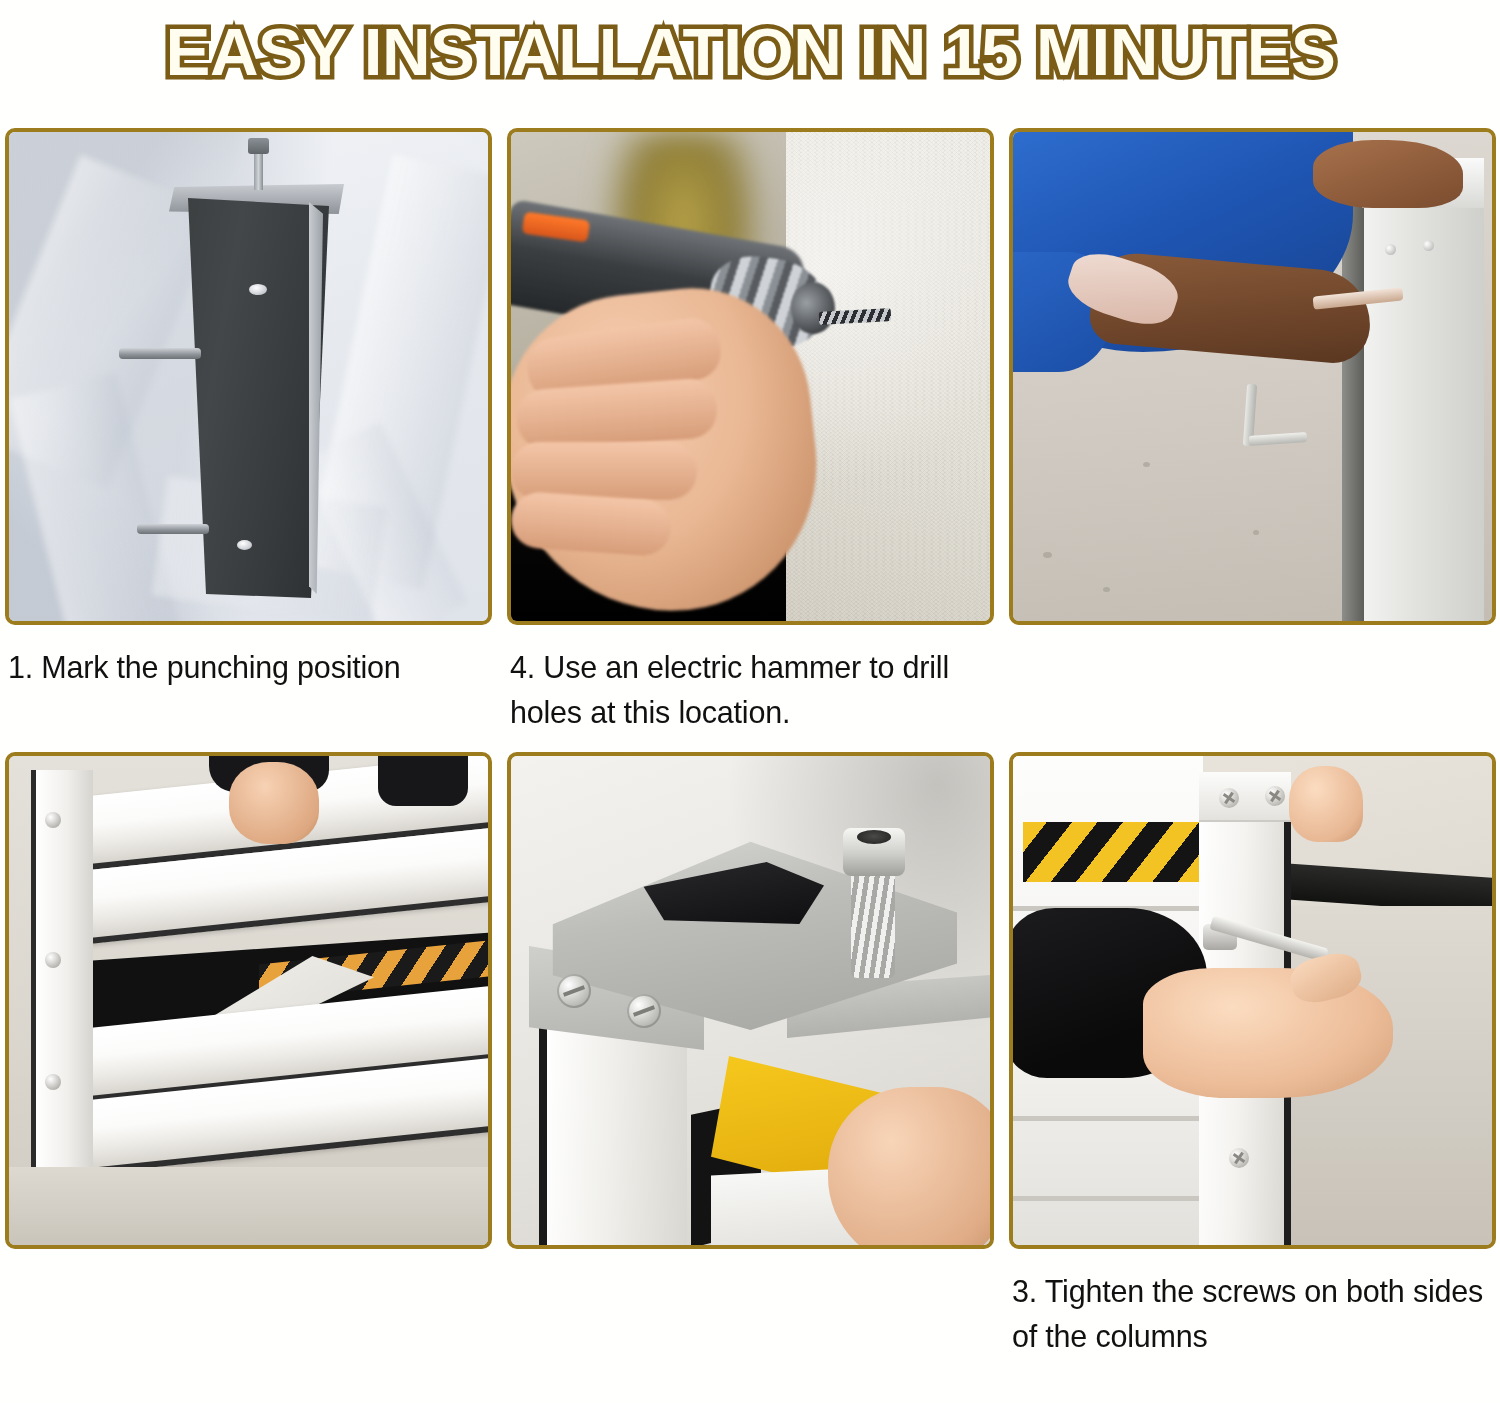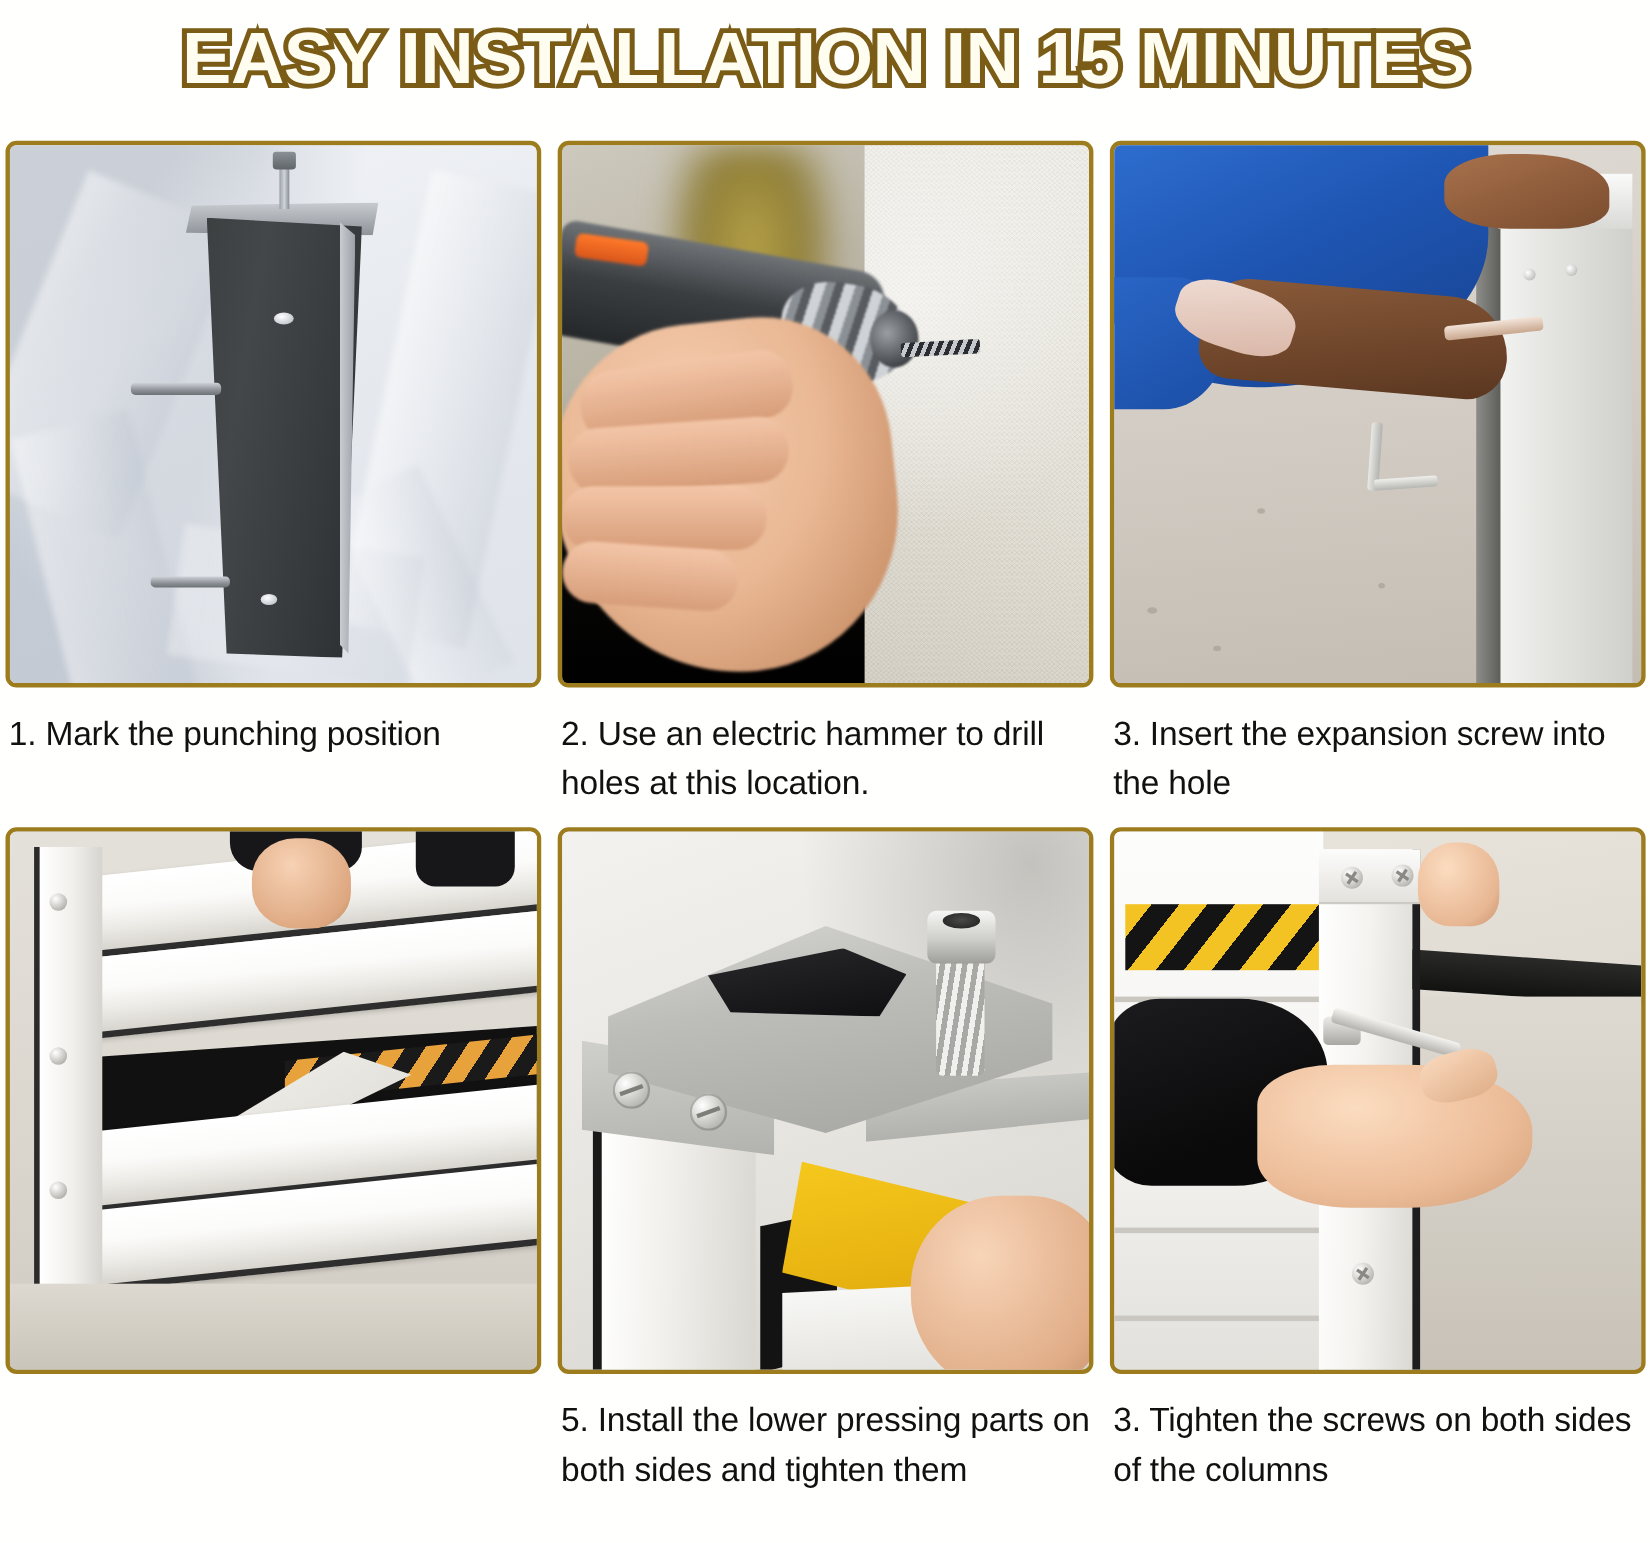"2. Use an electric hammer" div.caption { text: 2 -> 4 }
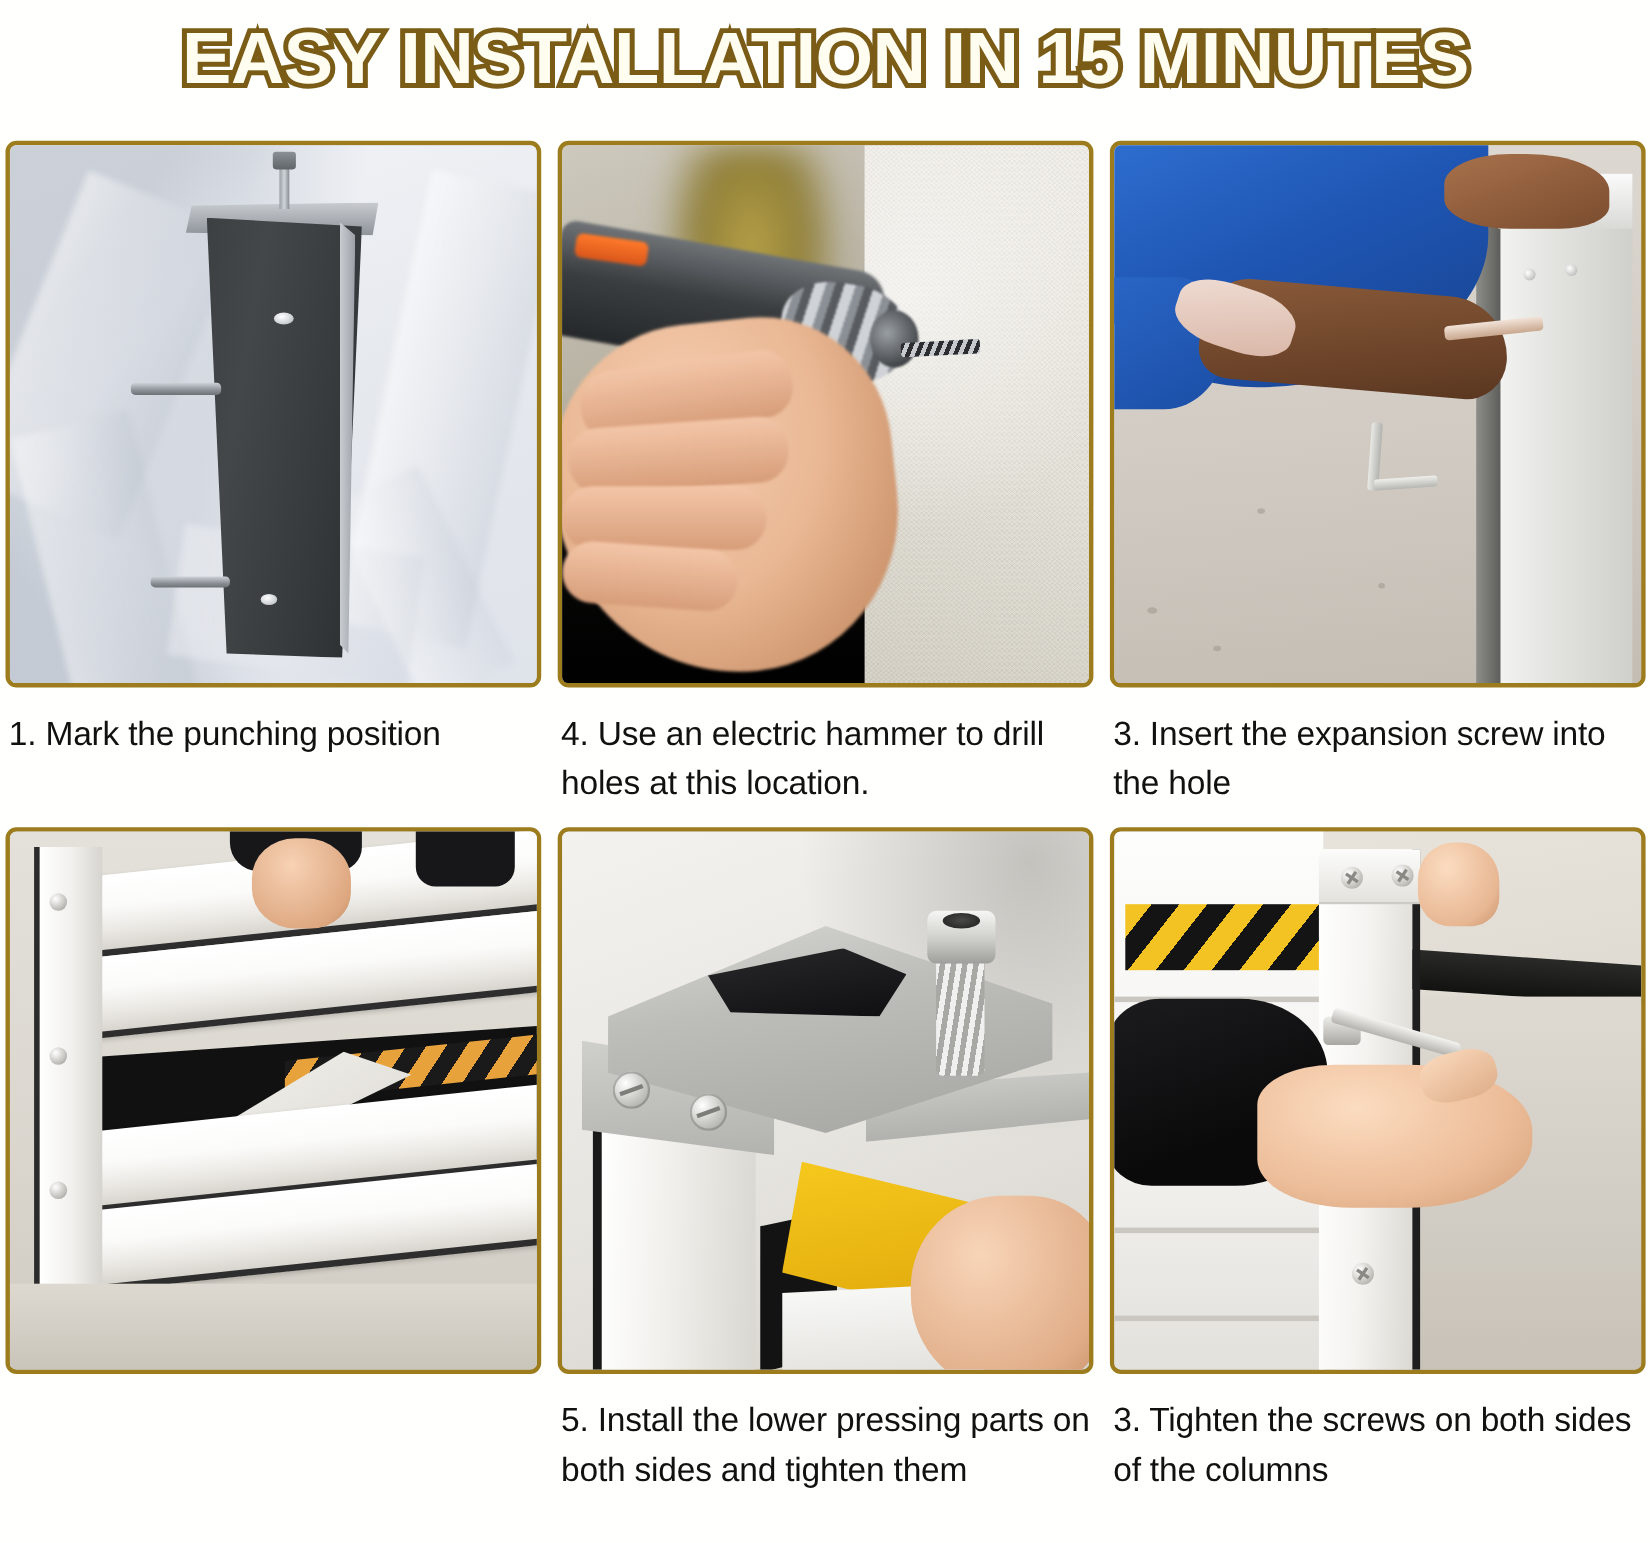"3. Insert the expansion screw" div.caption { html: <div>3. Insert the expansion screw into the hole</div> -> none }
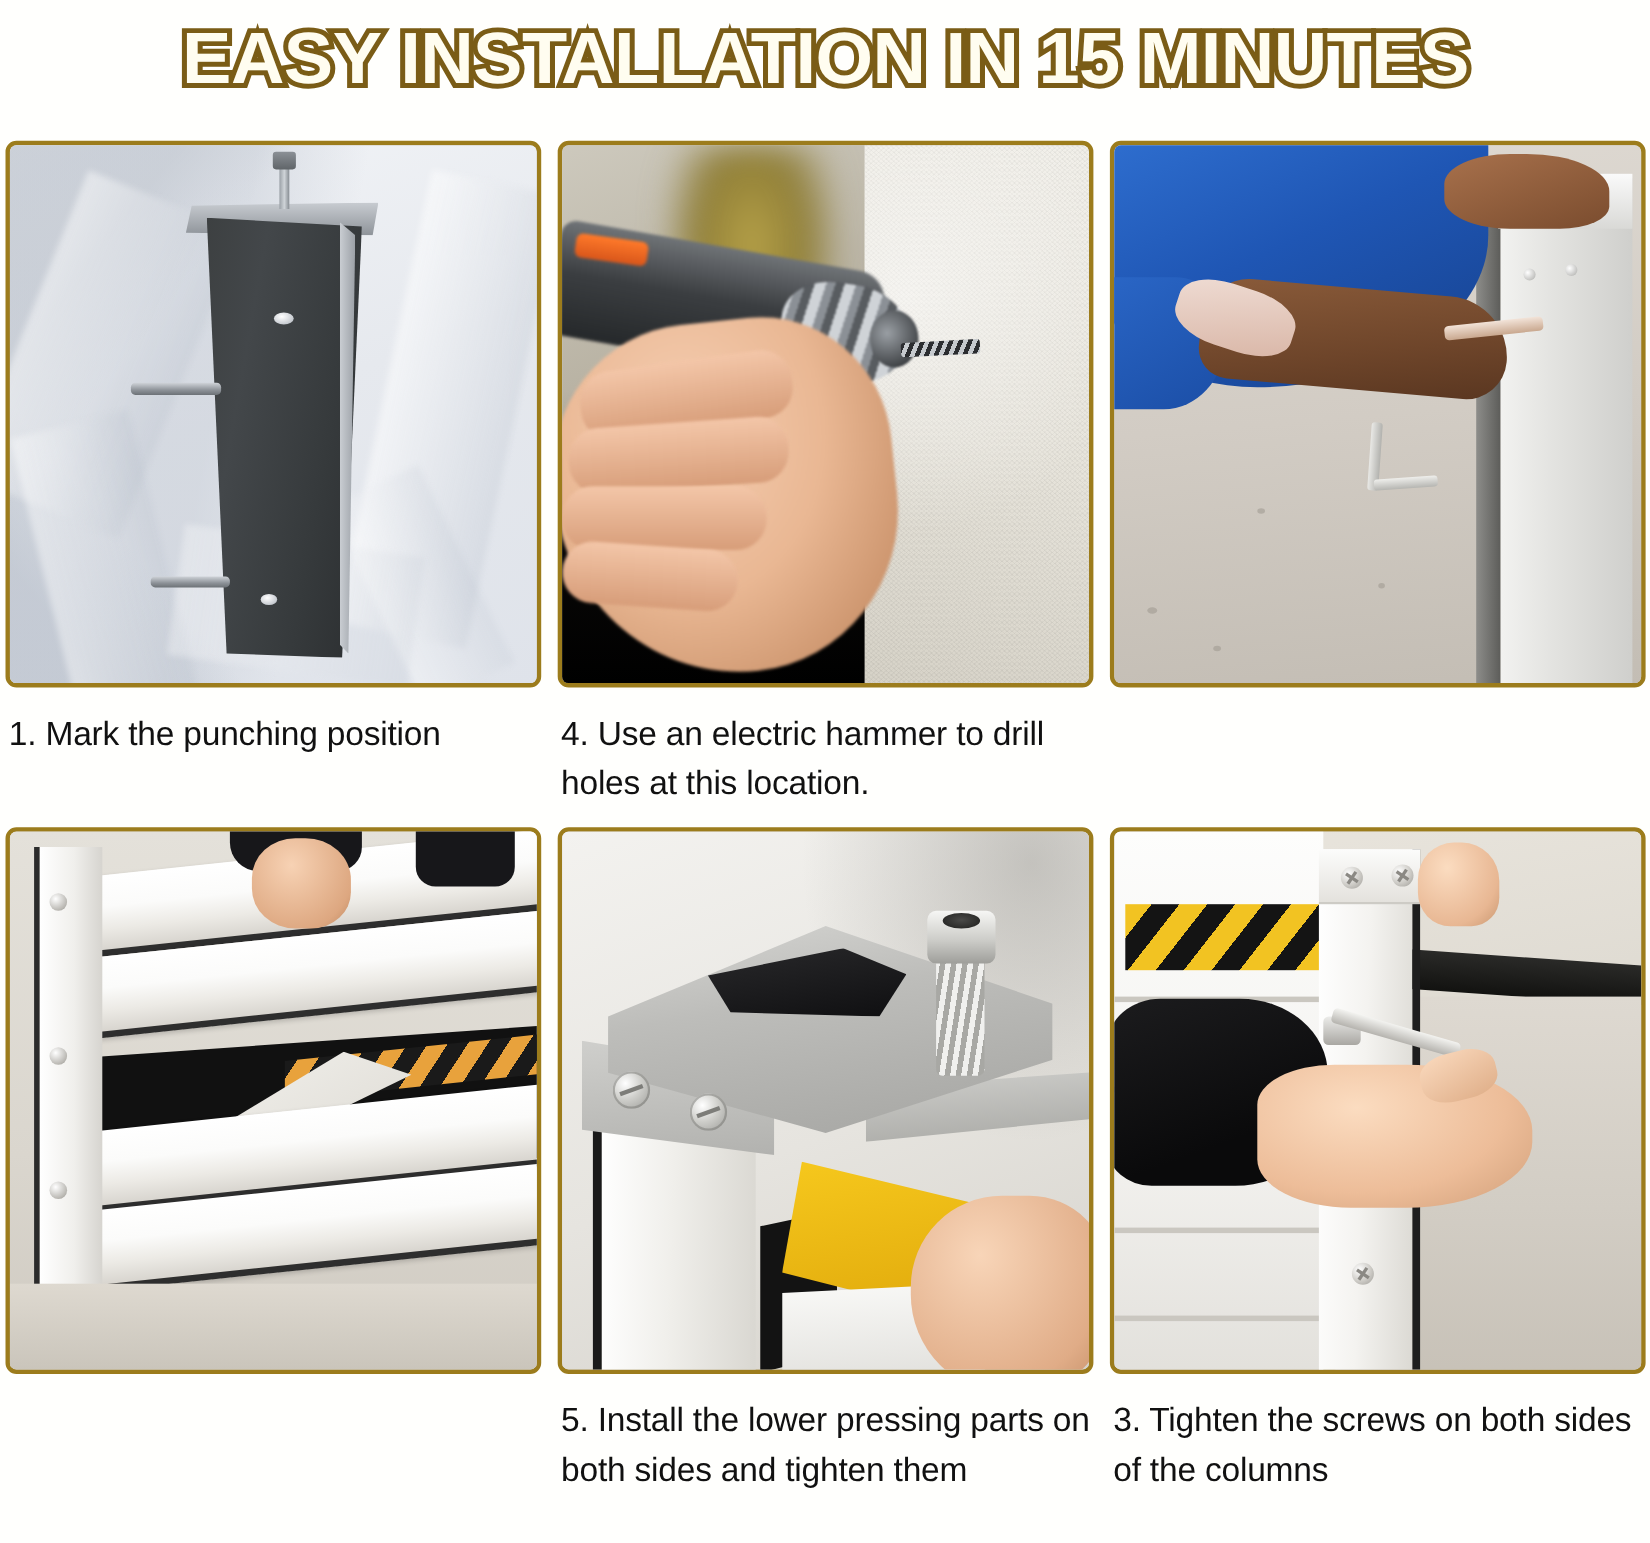"5. Install the lower pressing" div.caption { html: <div>5. Install the lower pressing parts on both sides and tighten them</div> -> none }
